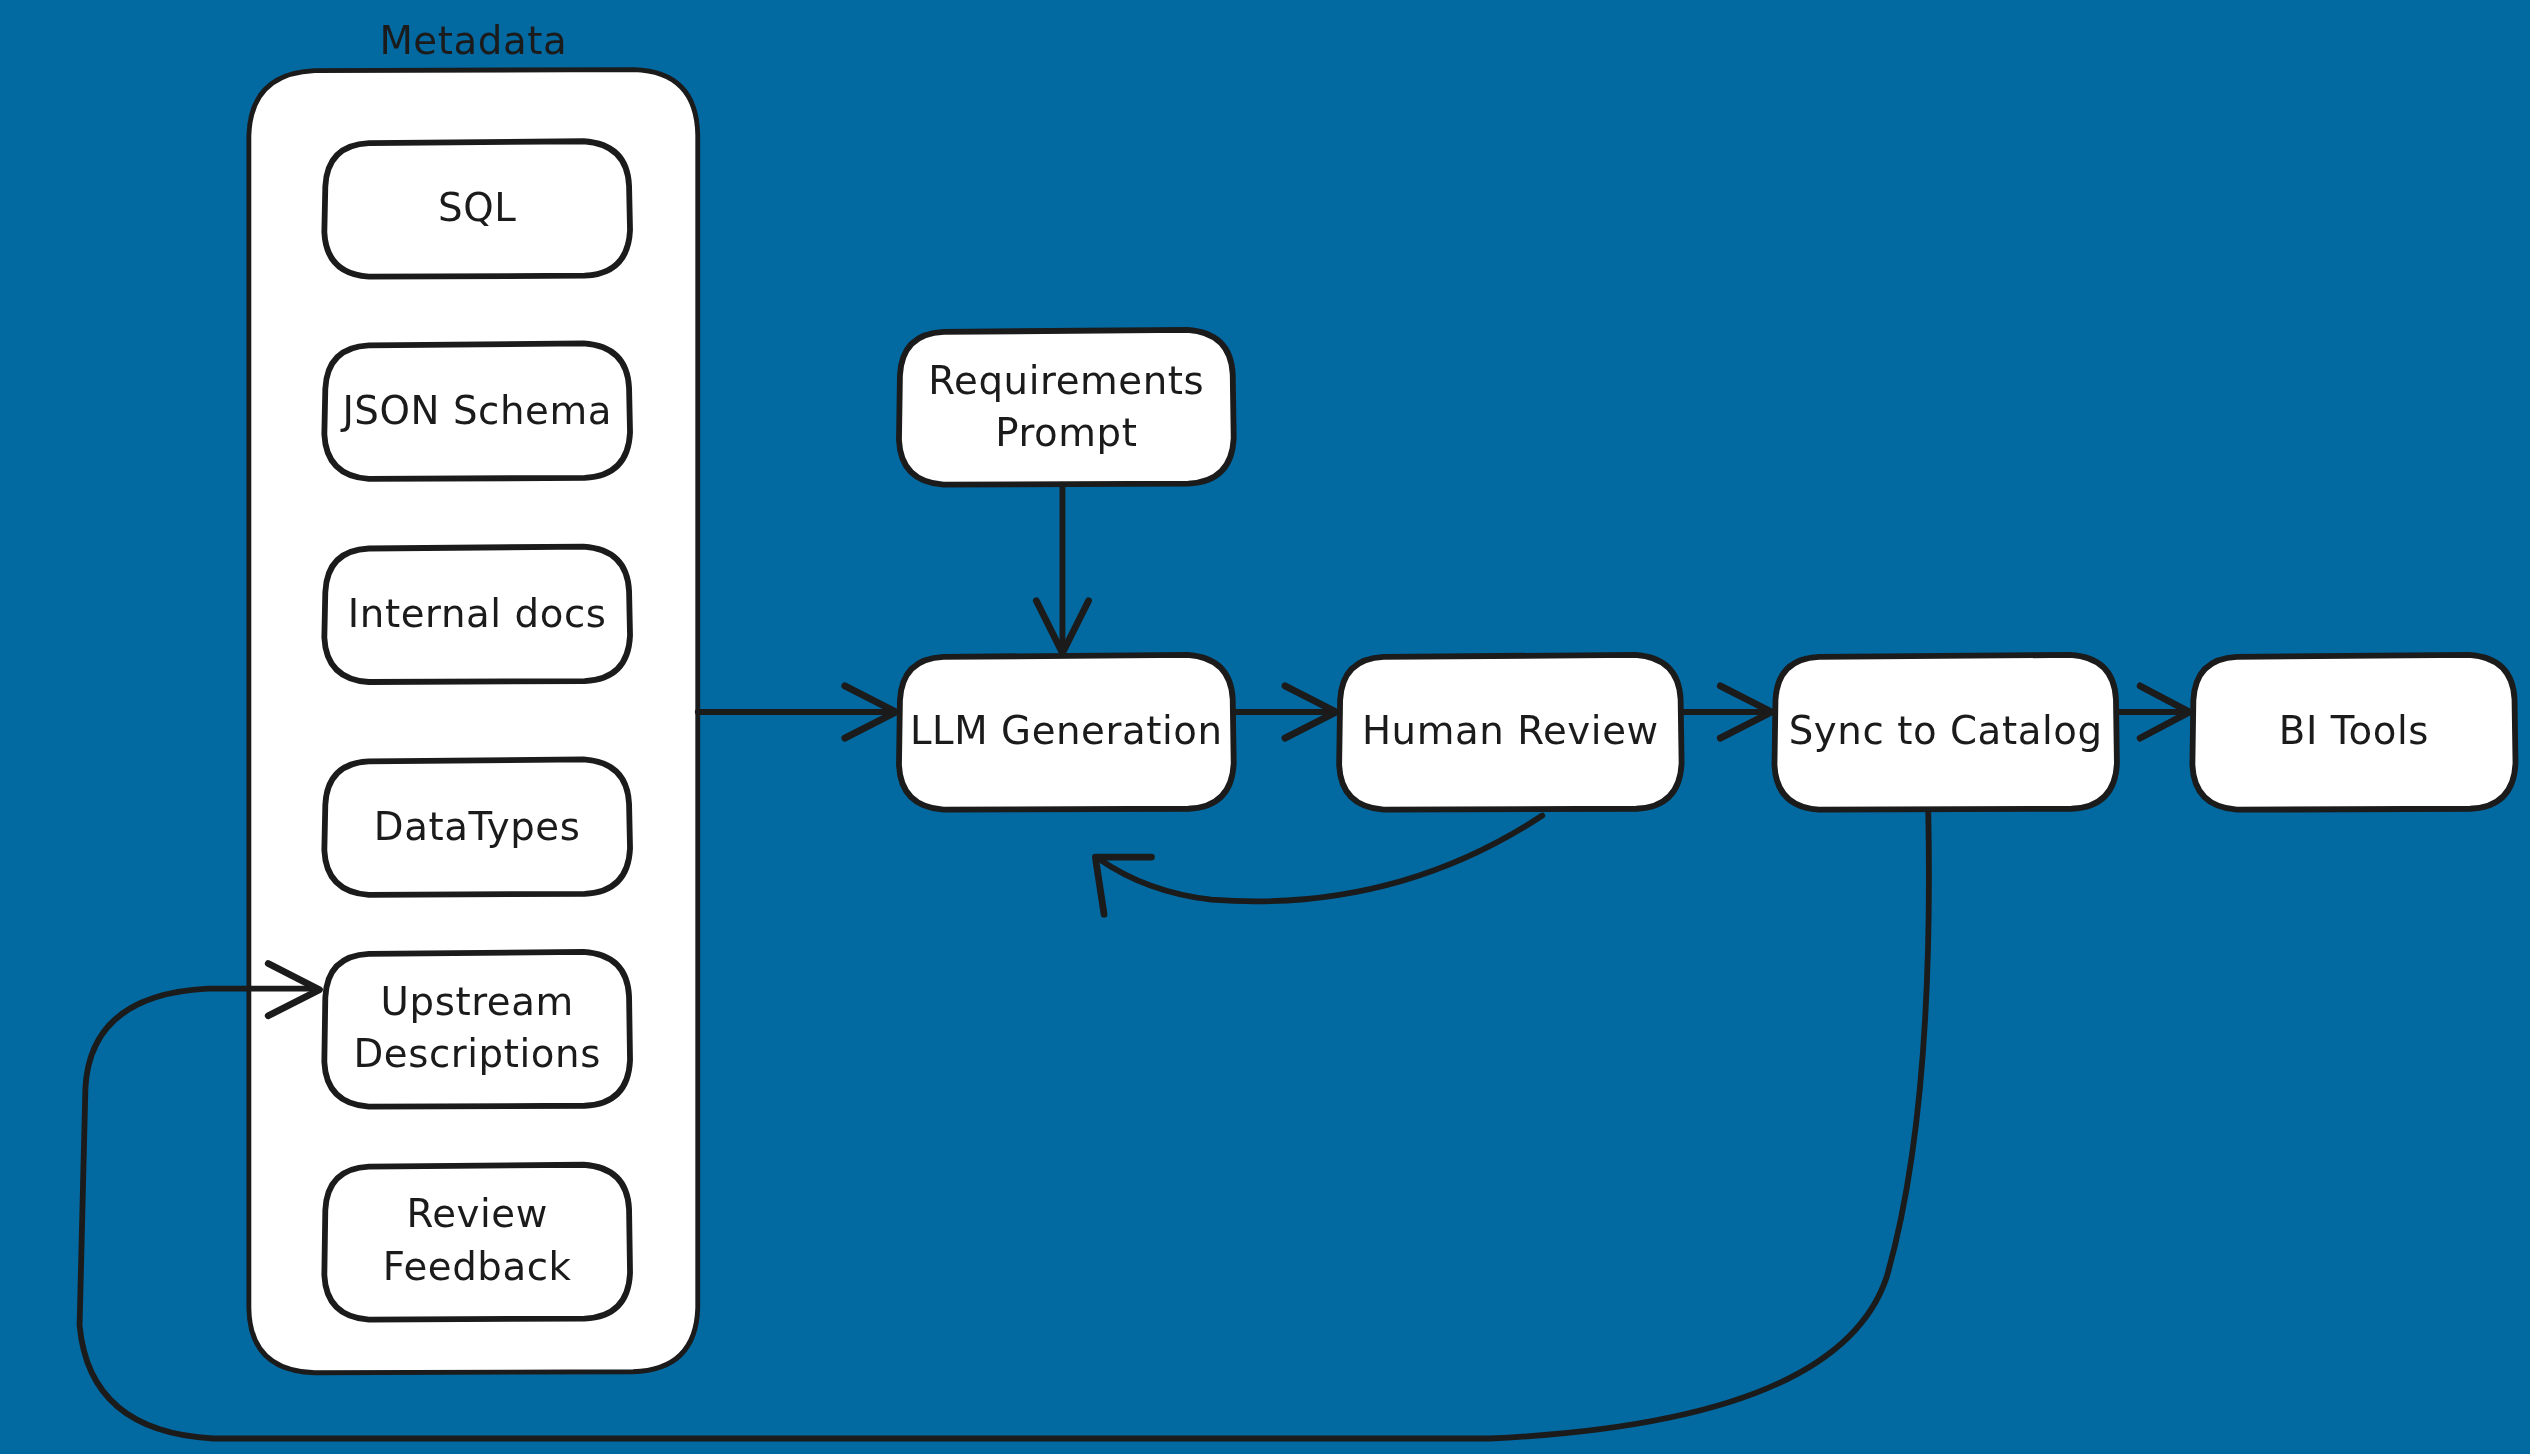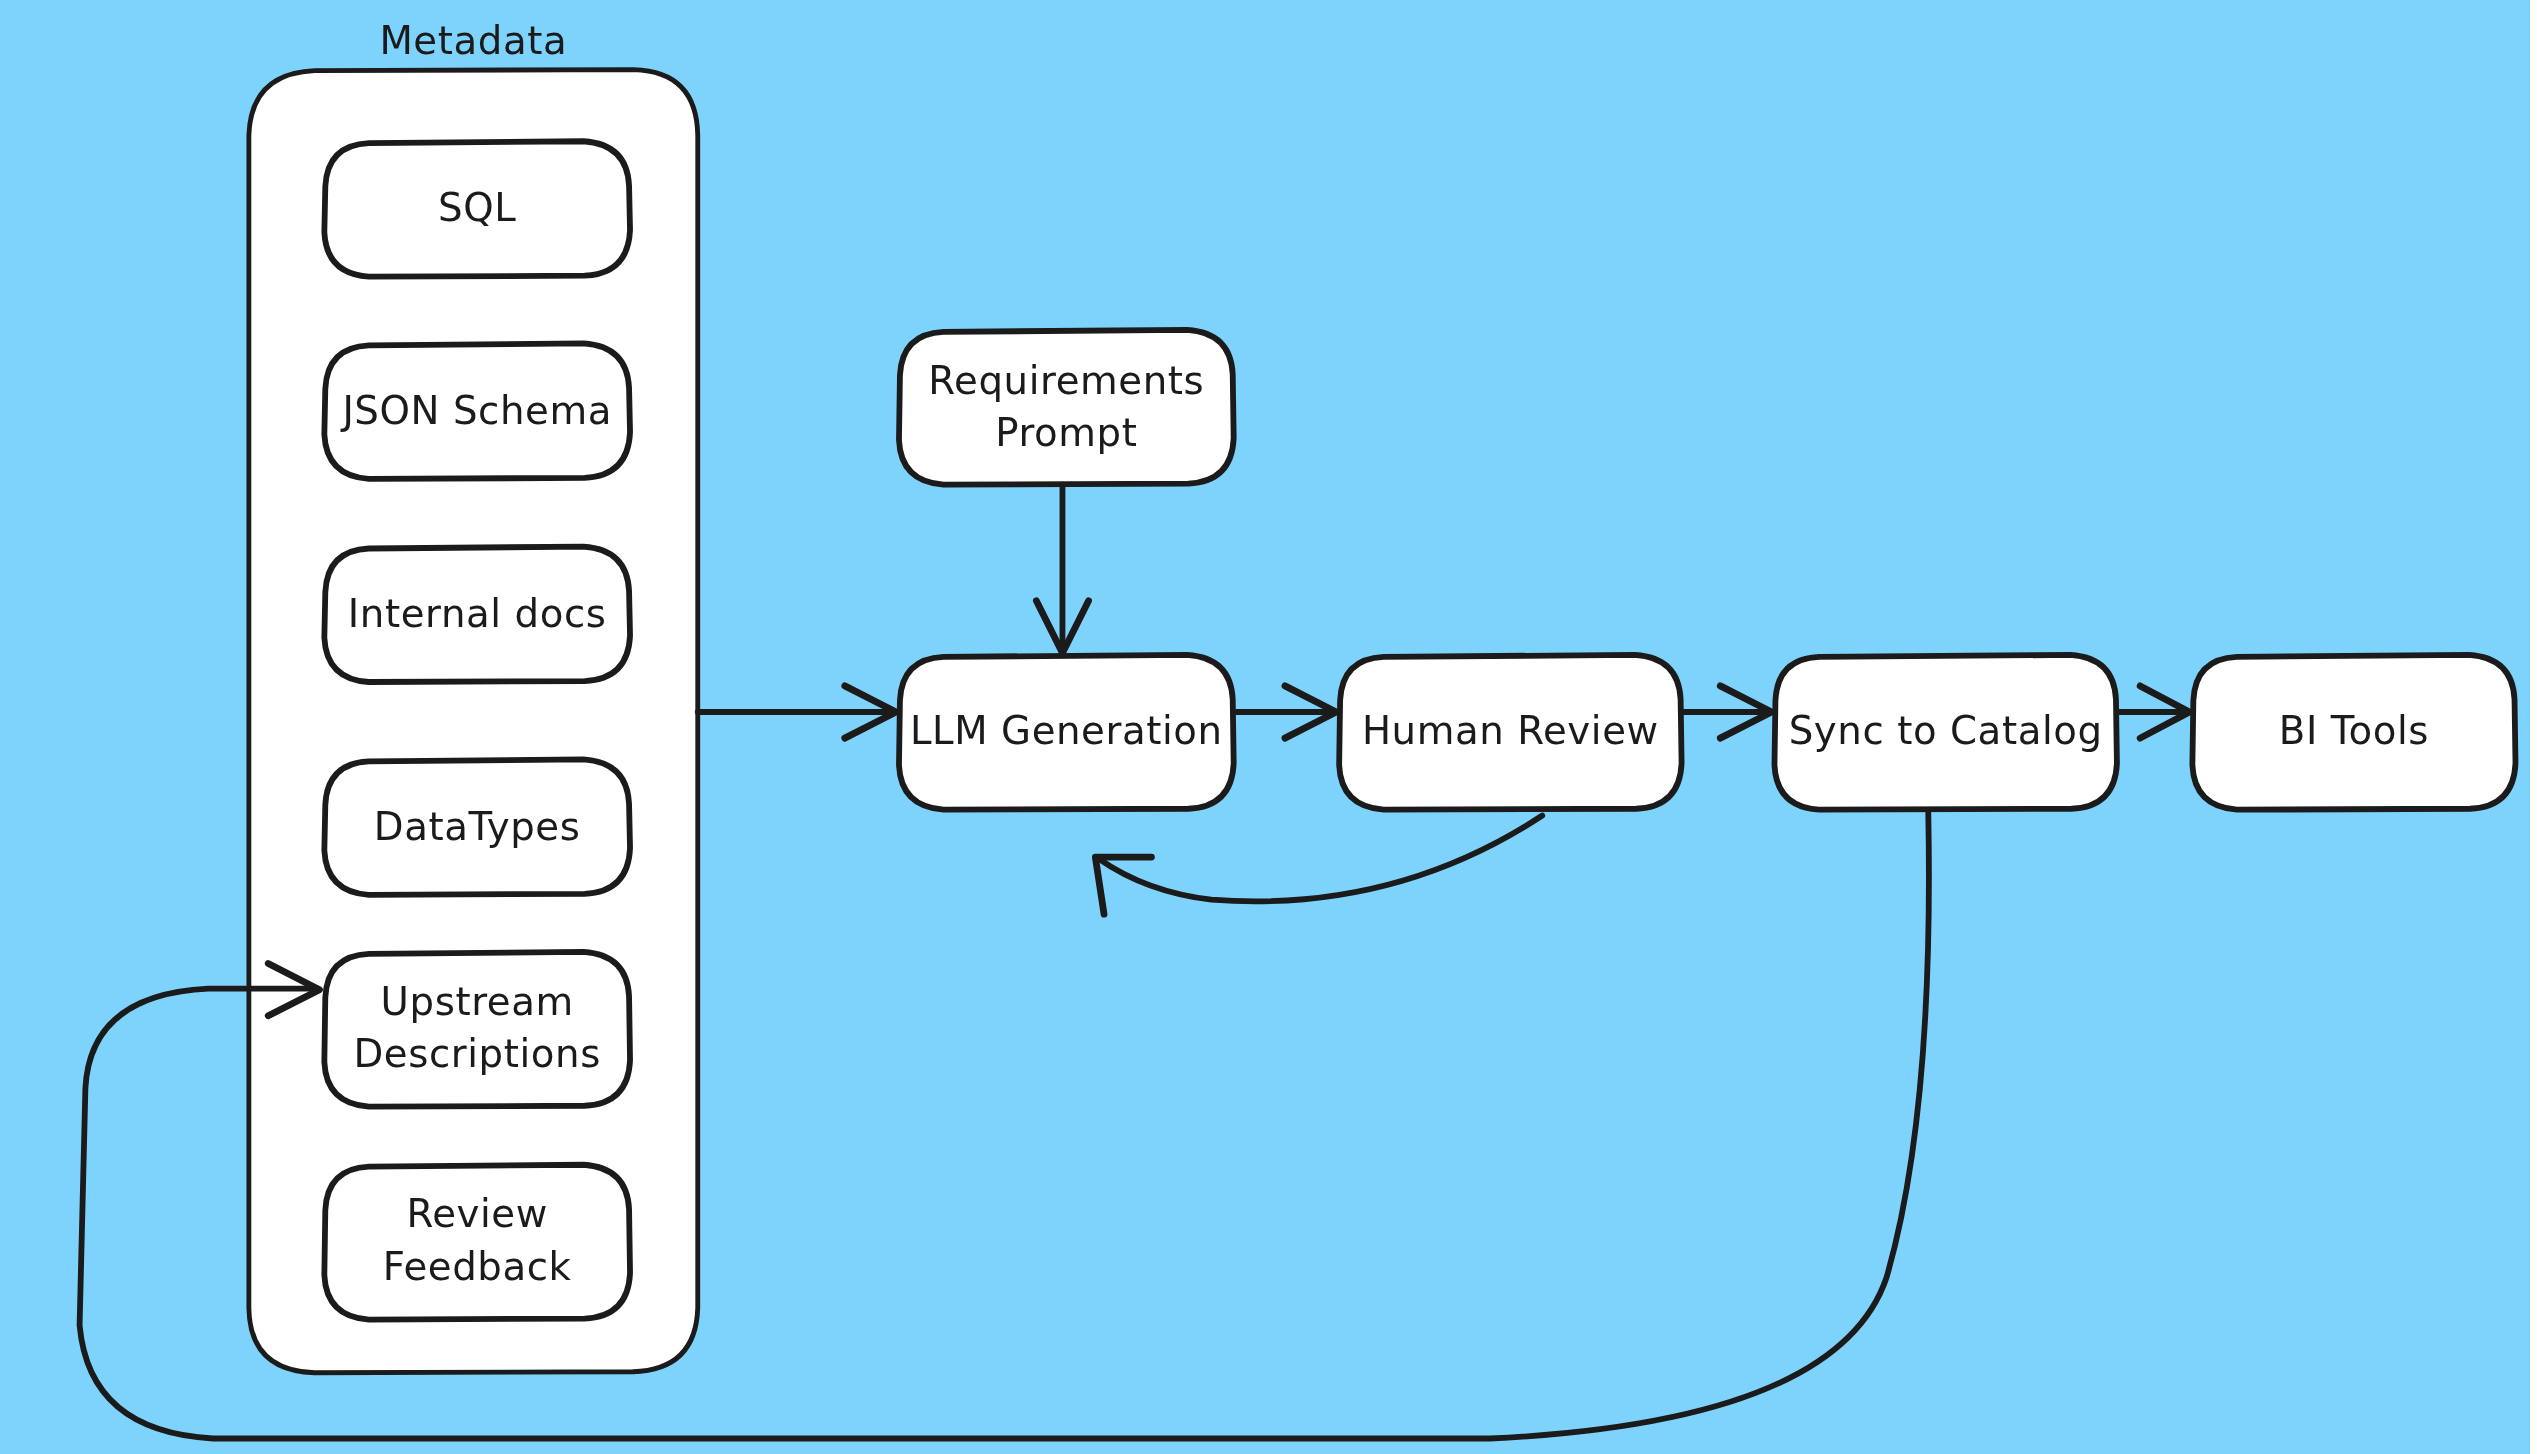"Metadata" #diagram-root { background: #7dd3fc -> #0369a1 }
